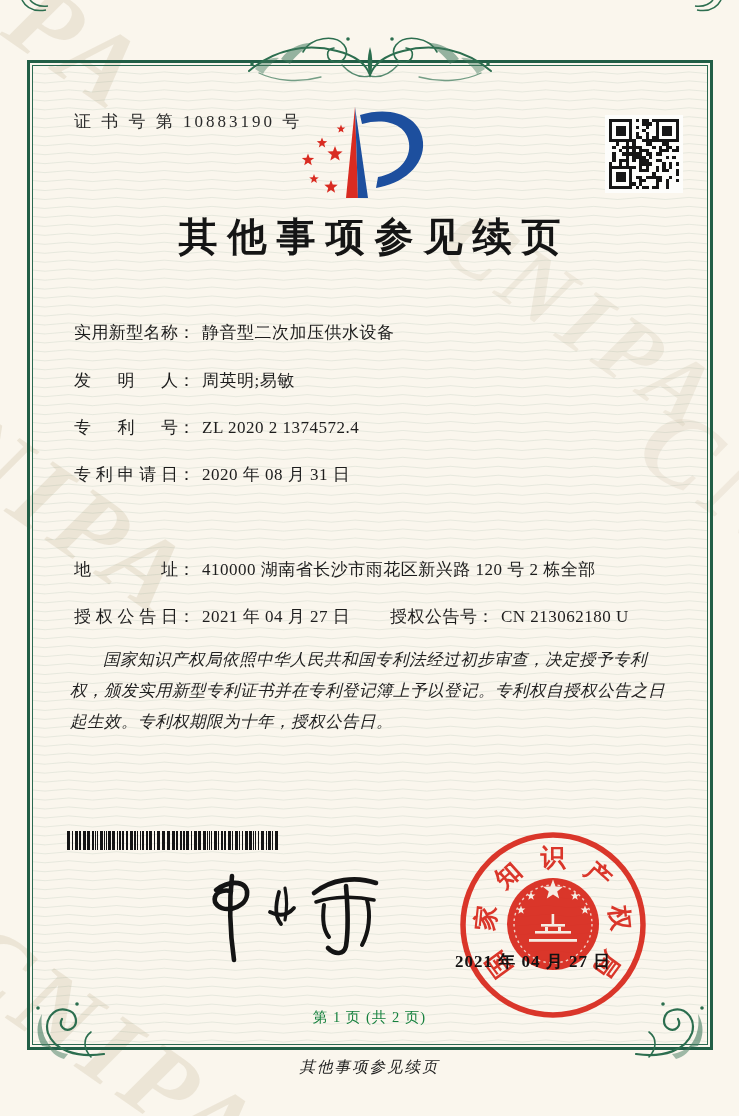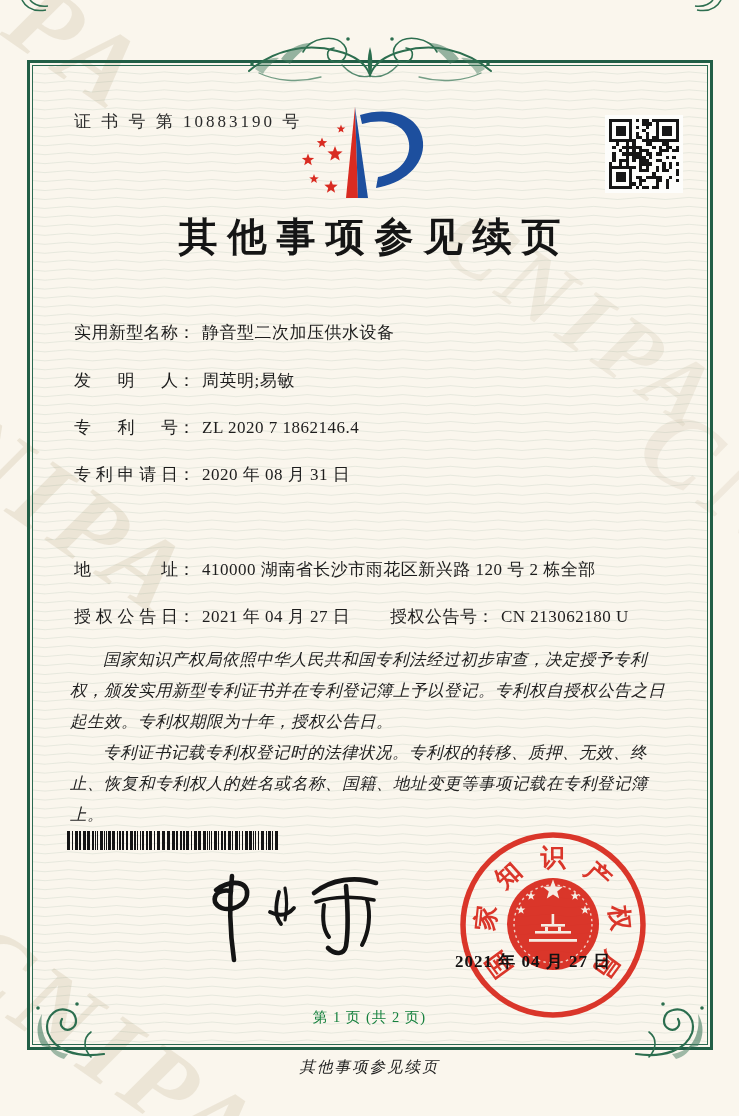"ZL 2020 7 1862146.4" span.fvalue { text: 7 1862146.4 -> 2 1374572.4 }
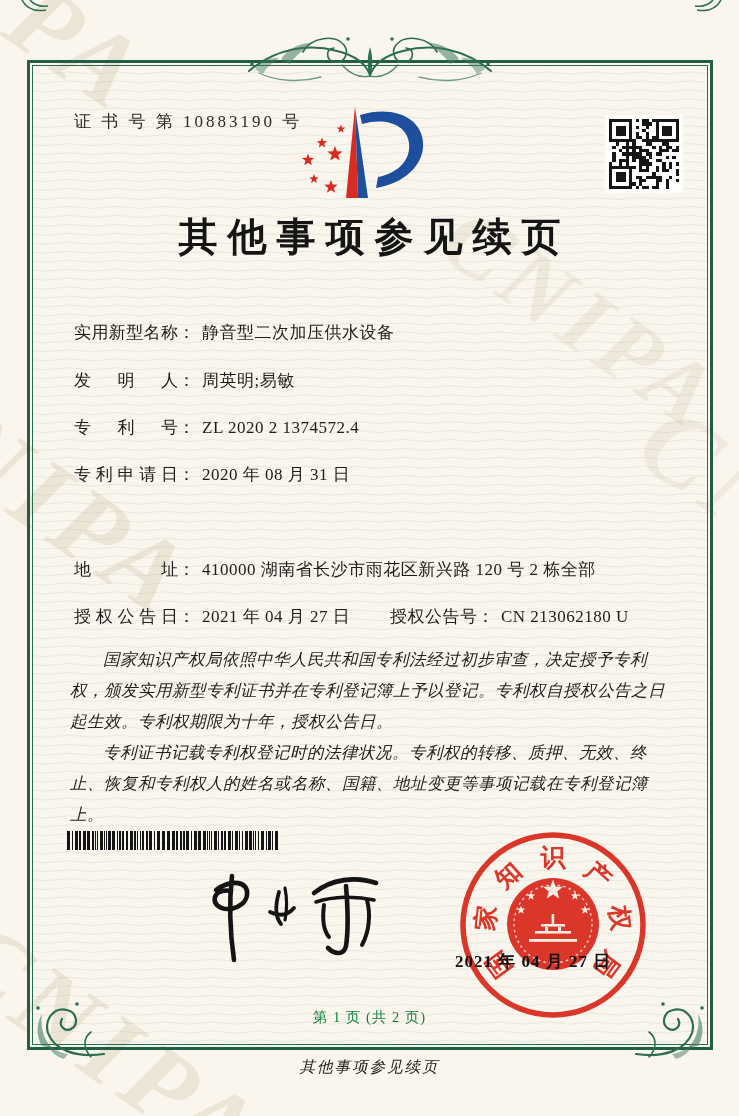"专利证书记载专利权登记时的法律状况。专利权的转移、质押、无效、终止、恢复和专利权" p { html: <p>专利证书记载专利权登记时的法律状况。专利权的转移、质押、无效、终止、恢复和专利权人的姓名或名称、国籍、地址变更等事项记载在专利登记簿上。</p> -> none }
